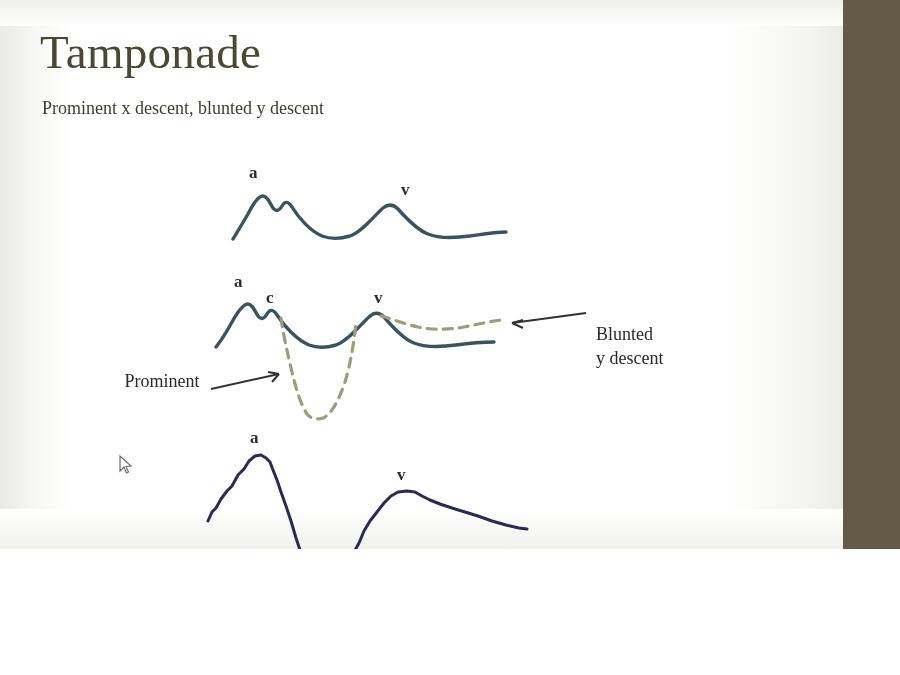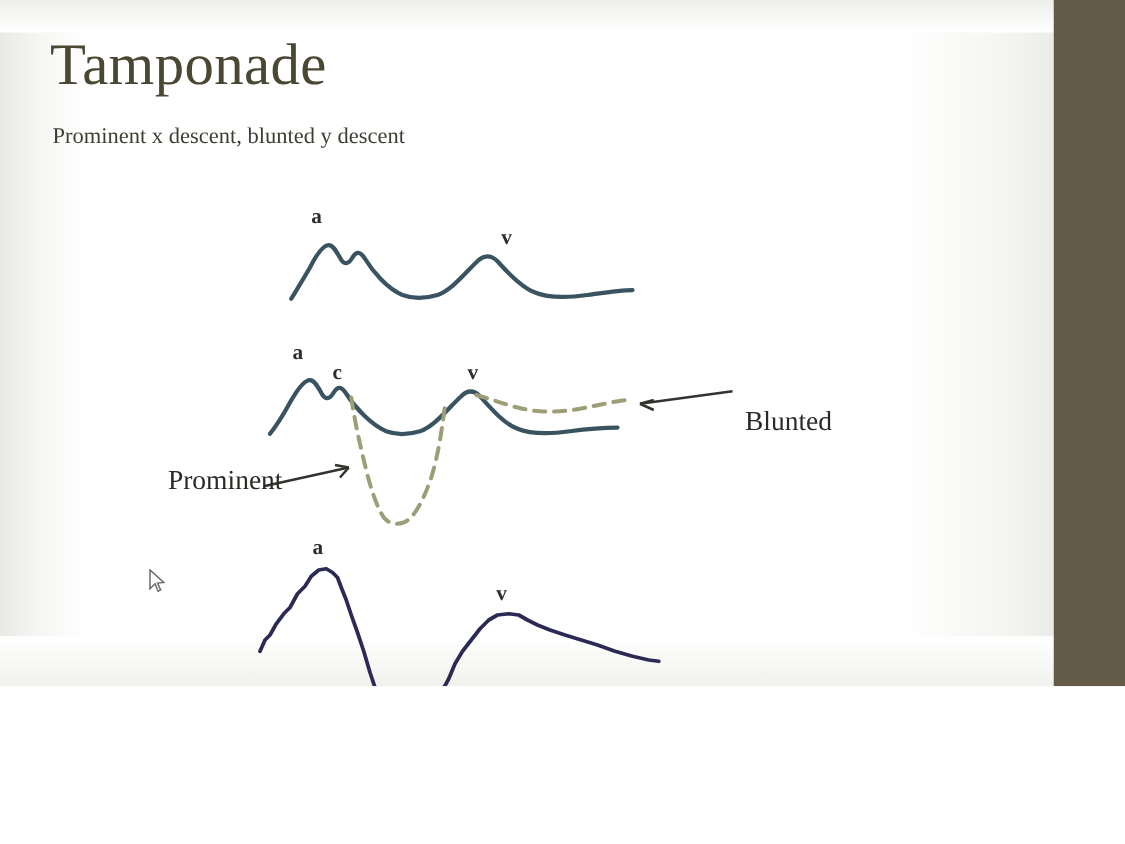"Blunted" .callout { font-size: 22px -> 18px }
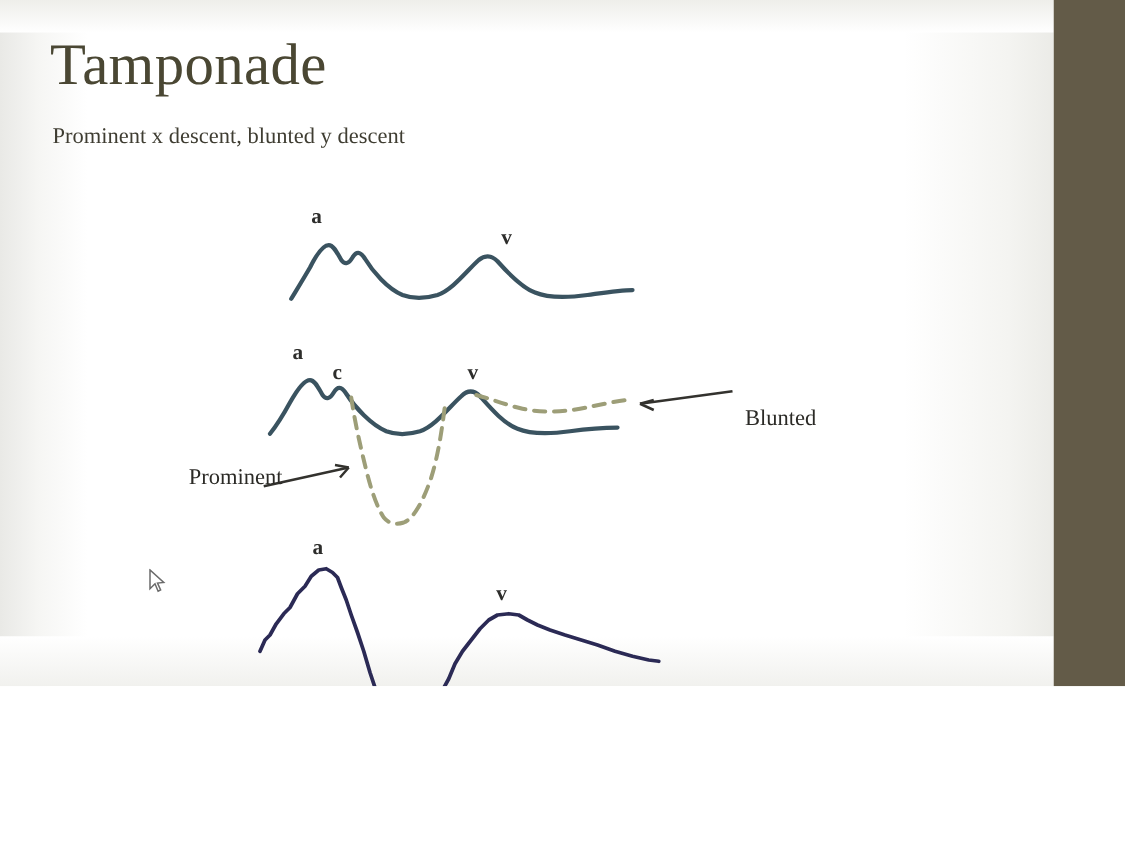"y descent" div { html: none -> <div>y descent</div> }
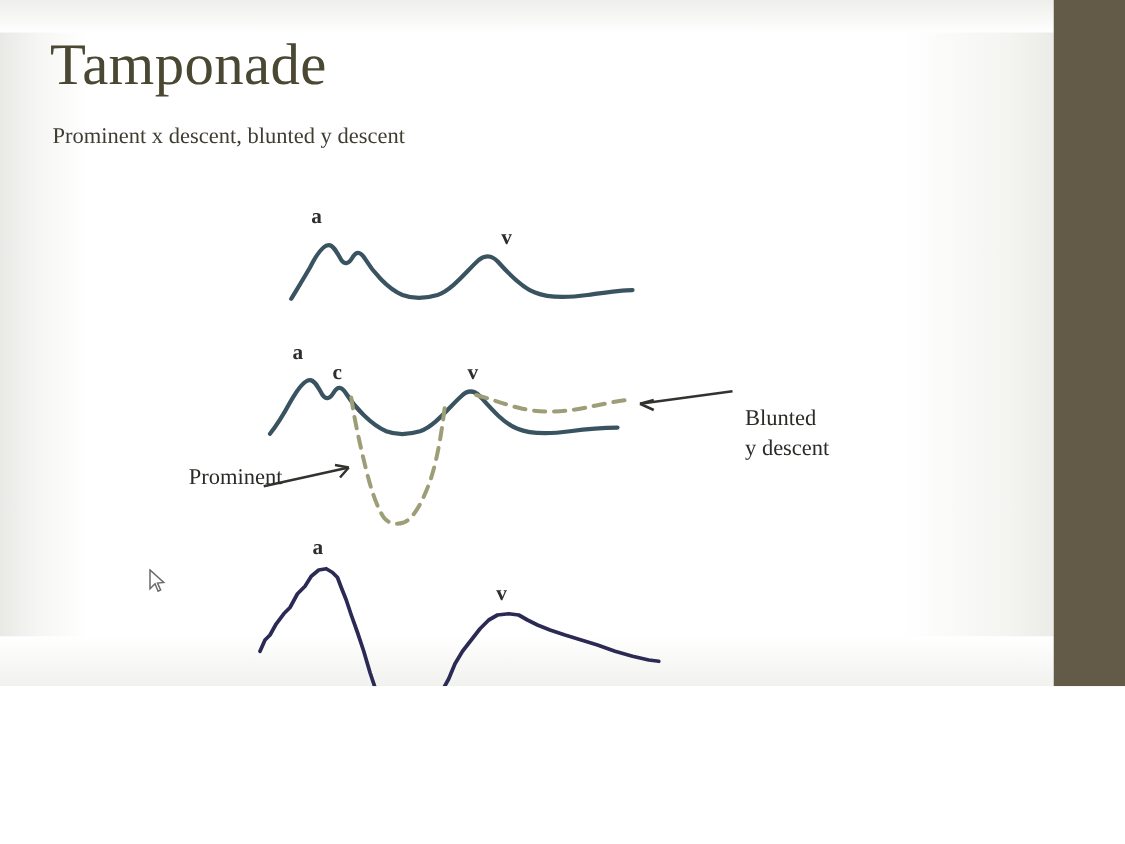"Prominent" div.callout { text-align: right -> none }
